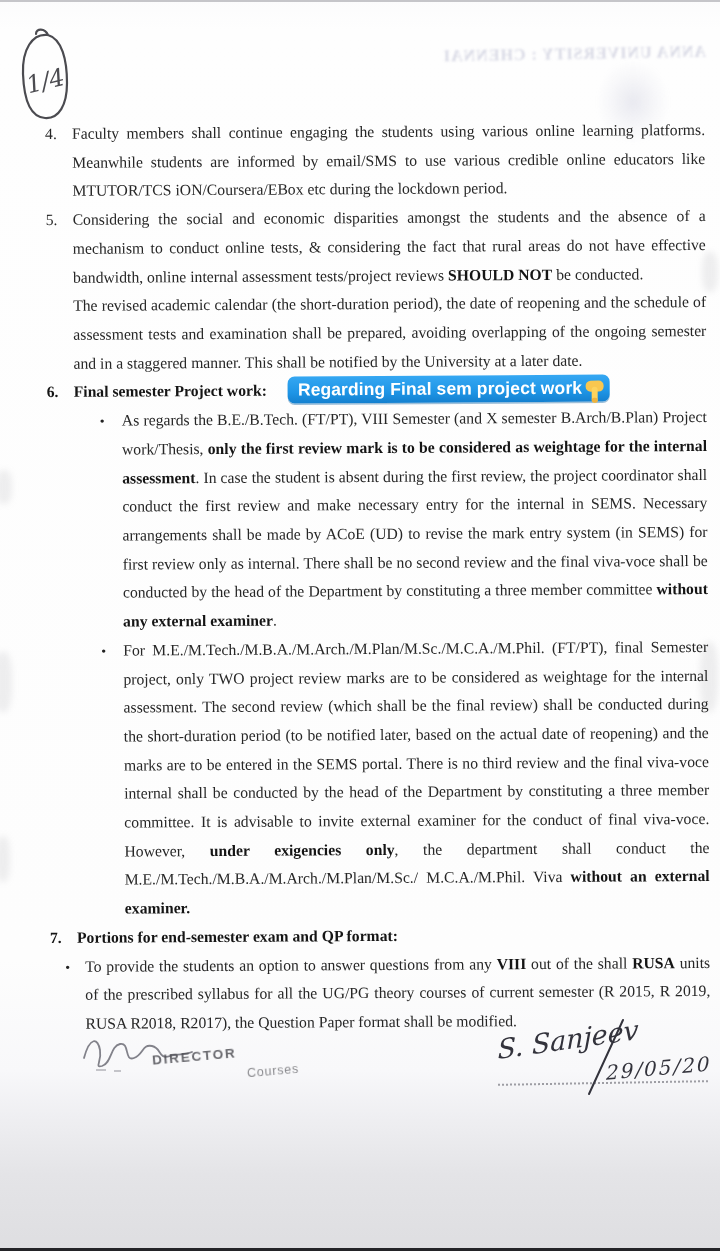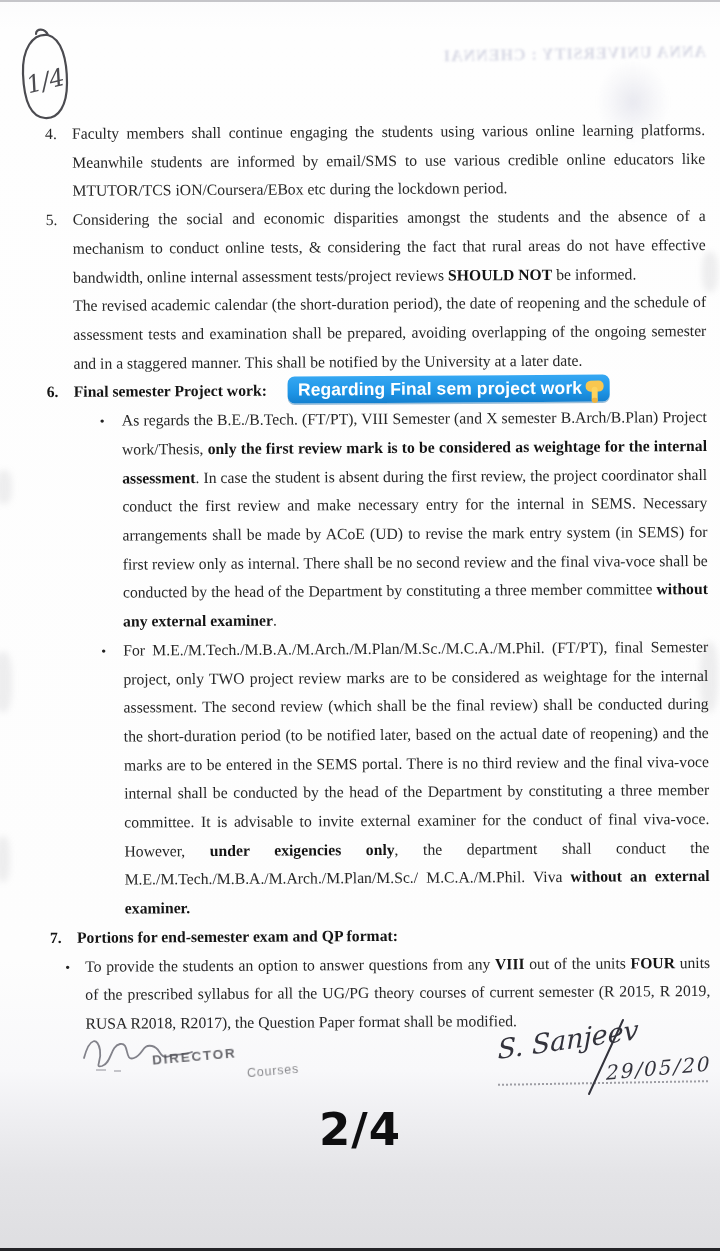"be informed." span { text: informed -> conducted }
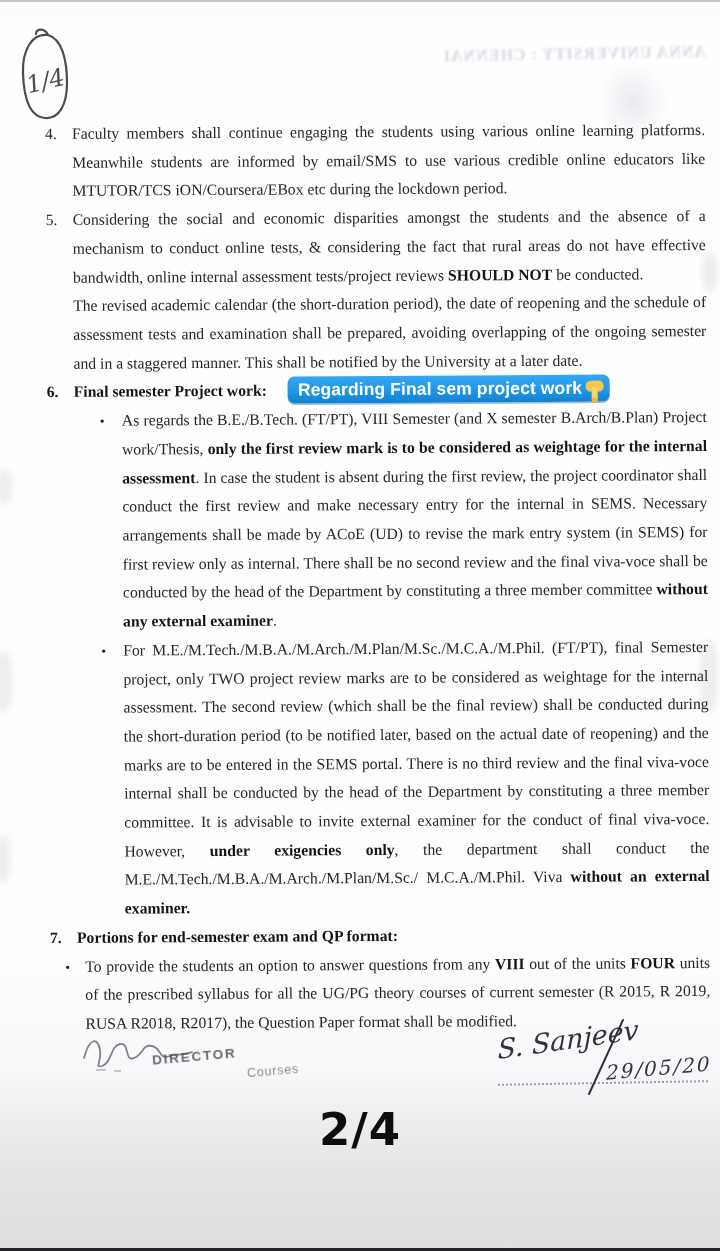"out of the units" span { text: units -> shall }
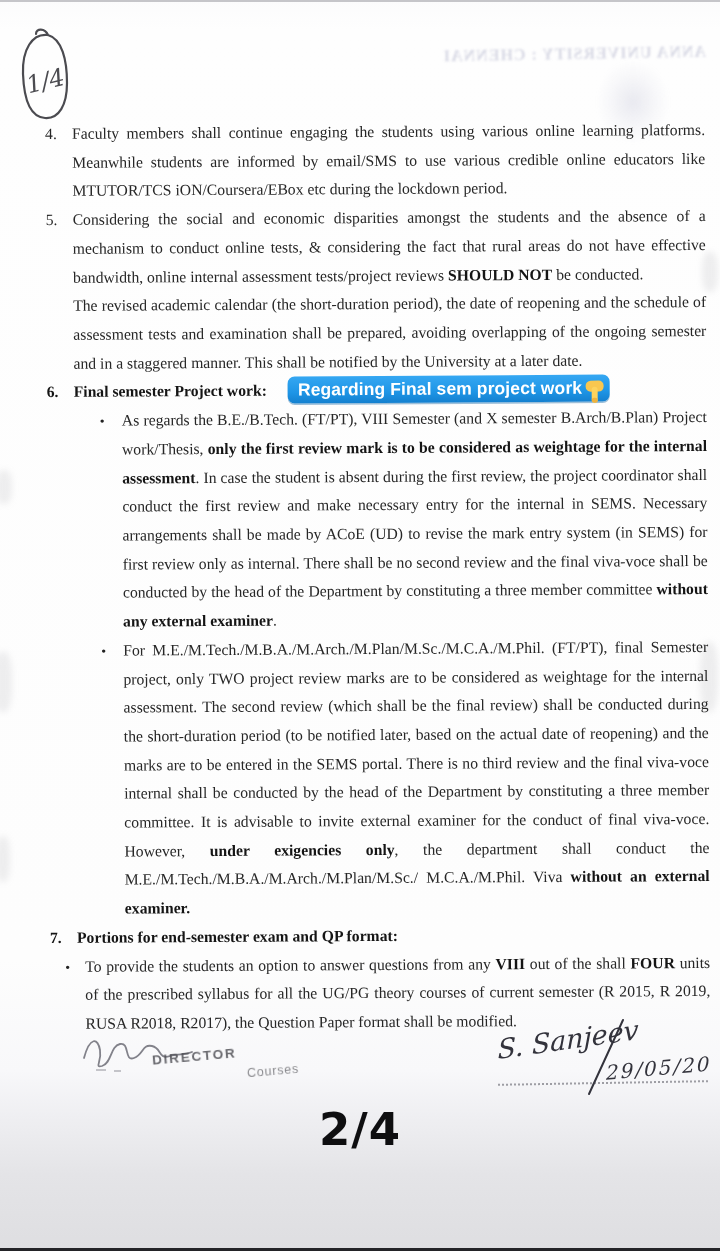"FOUR" span.b { text: FOUR -> RUSA }
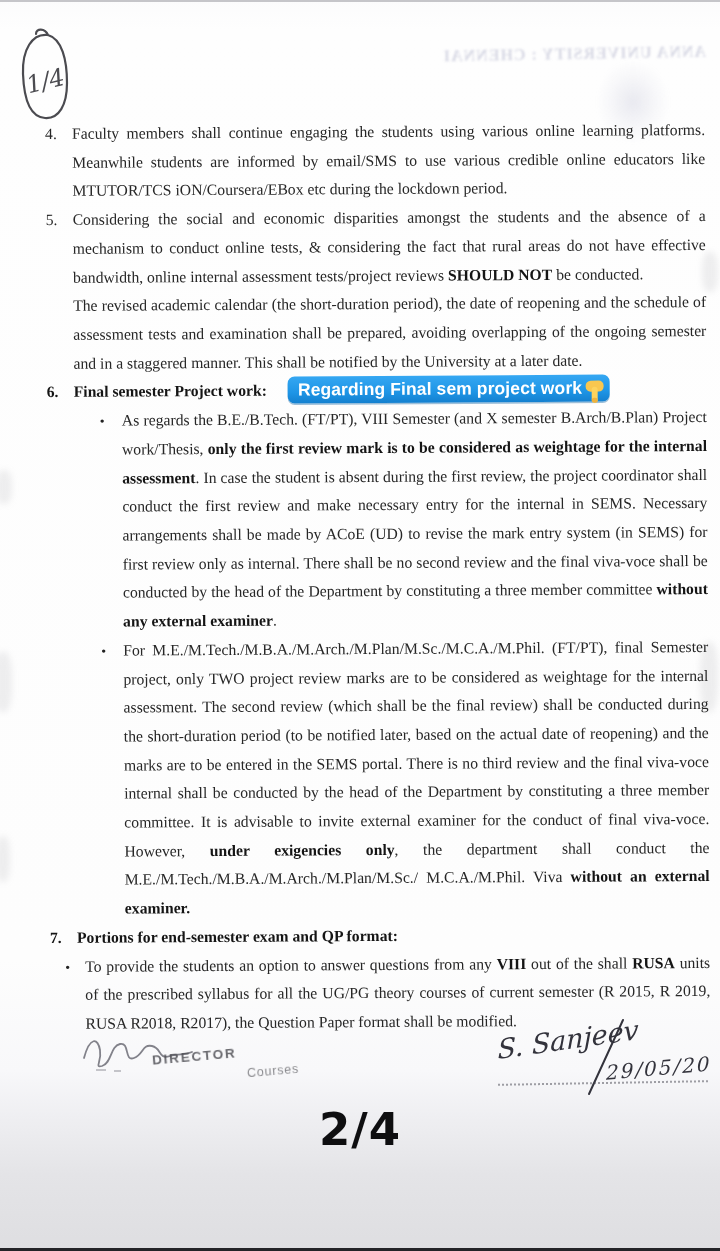"2/4" div.page-ind { html: <div>2/4</div> -> none }
